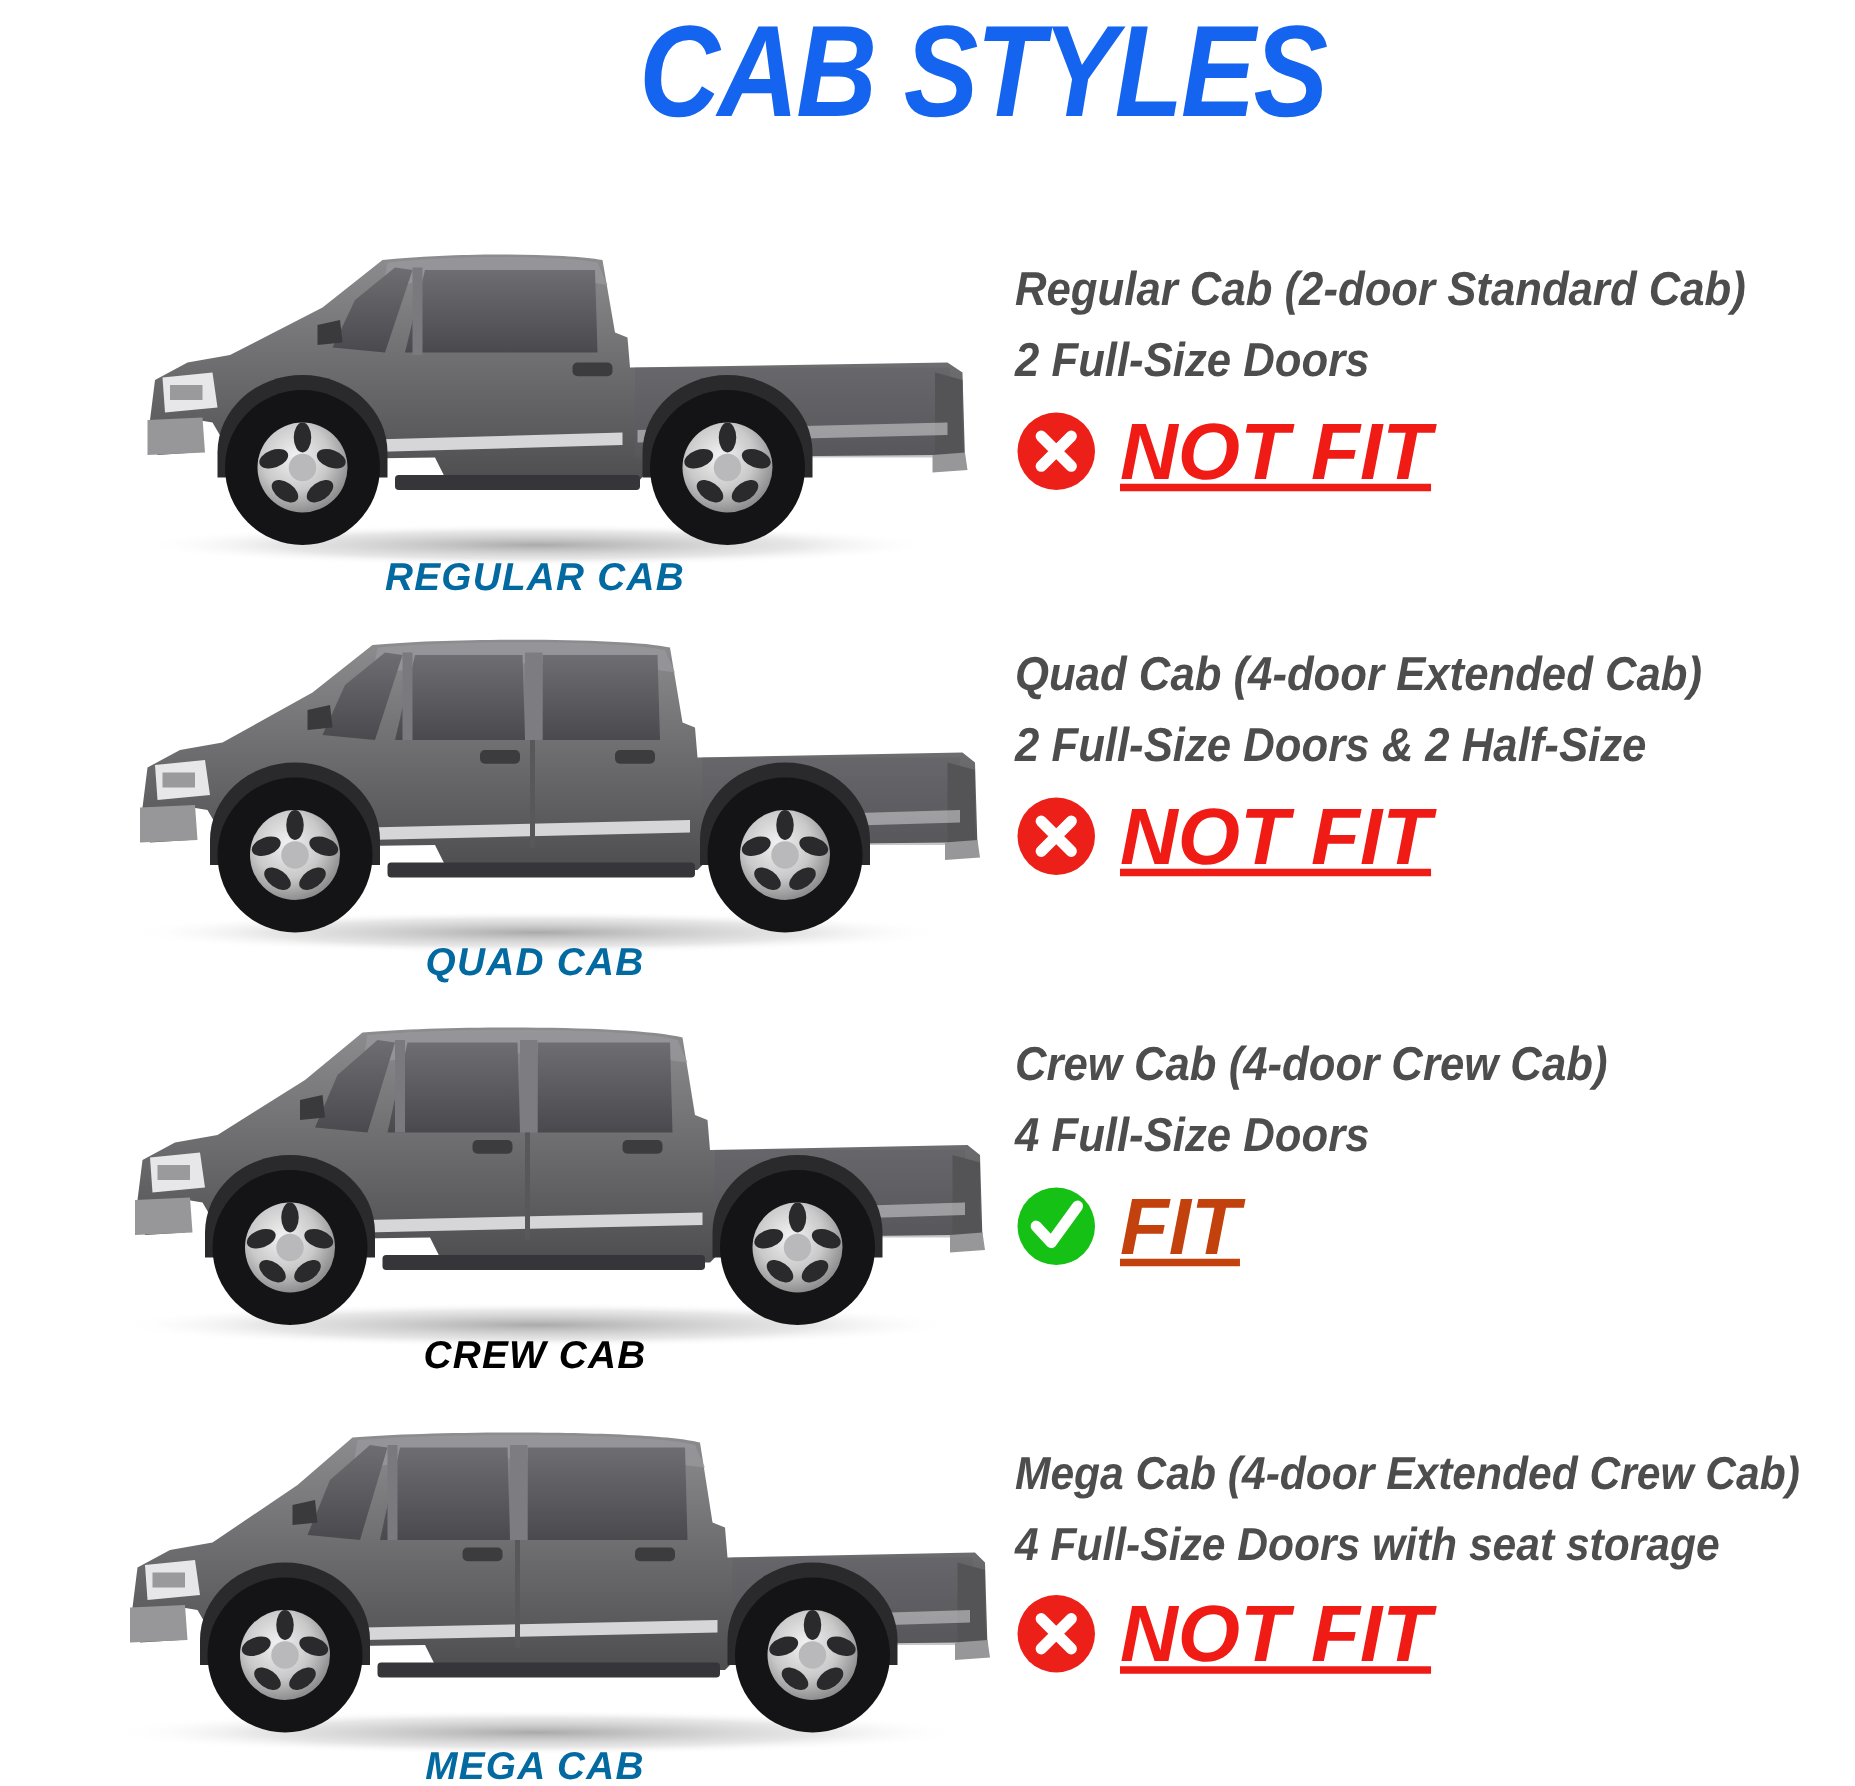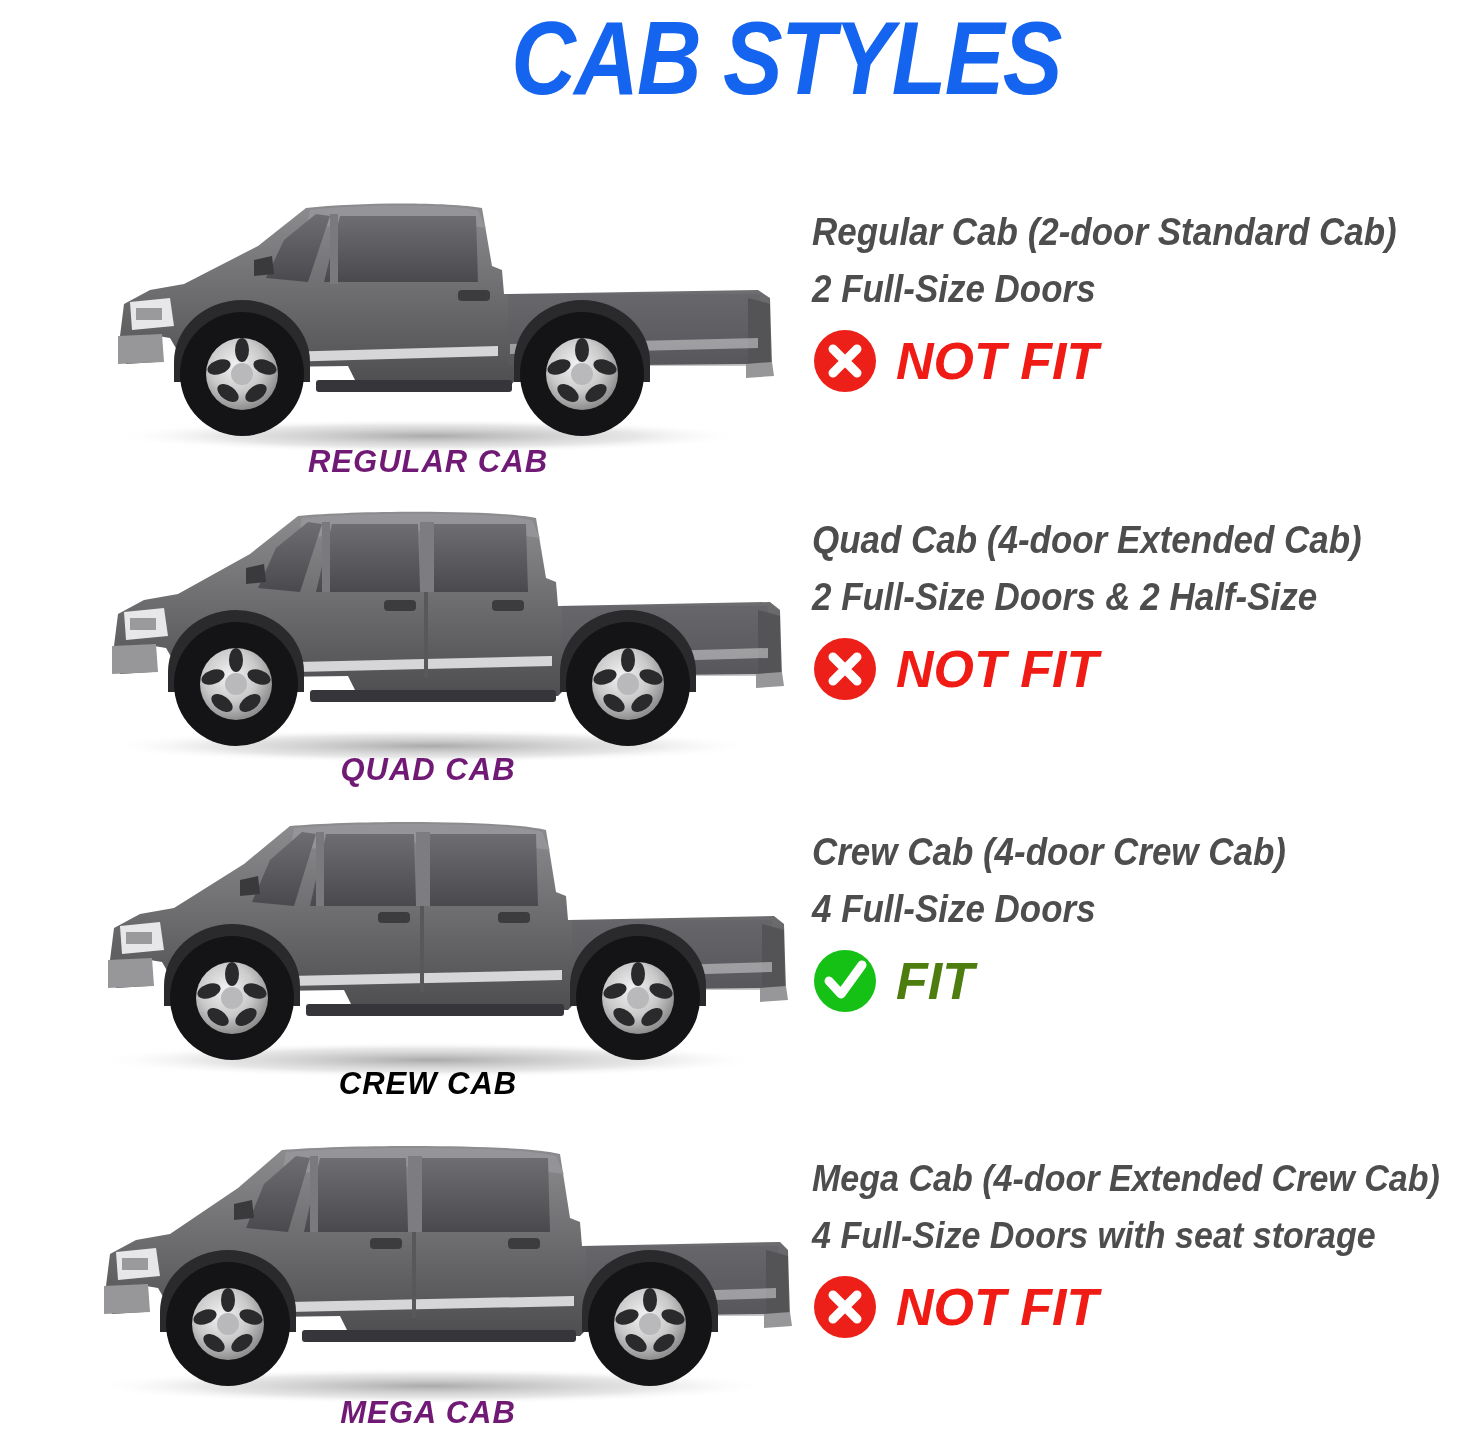"NOT FIT" .badge-label { font-size: 52px -> 64px; text-decoration: none -> underline }
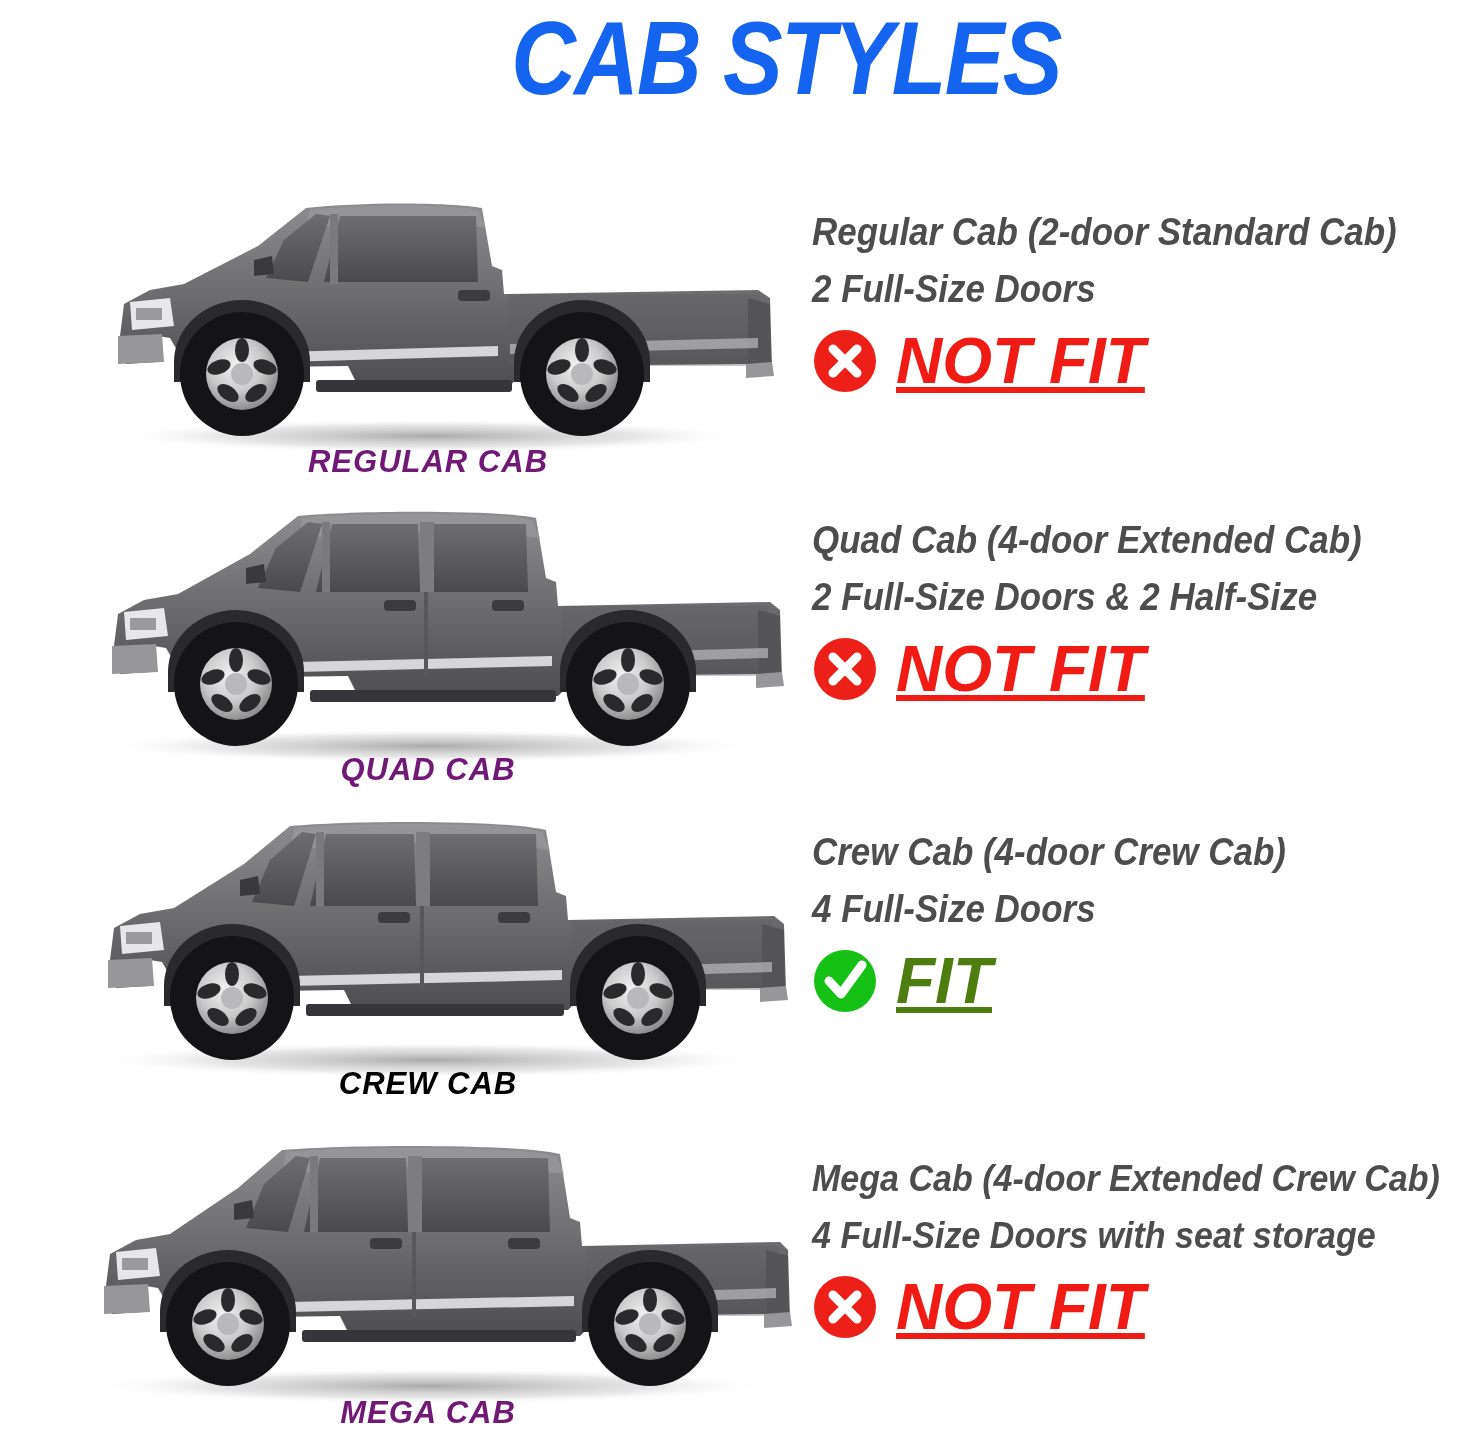"REGULAR CAB" .cab-caption { color: #701a75 -> #0369a1 }
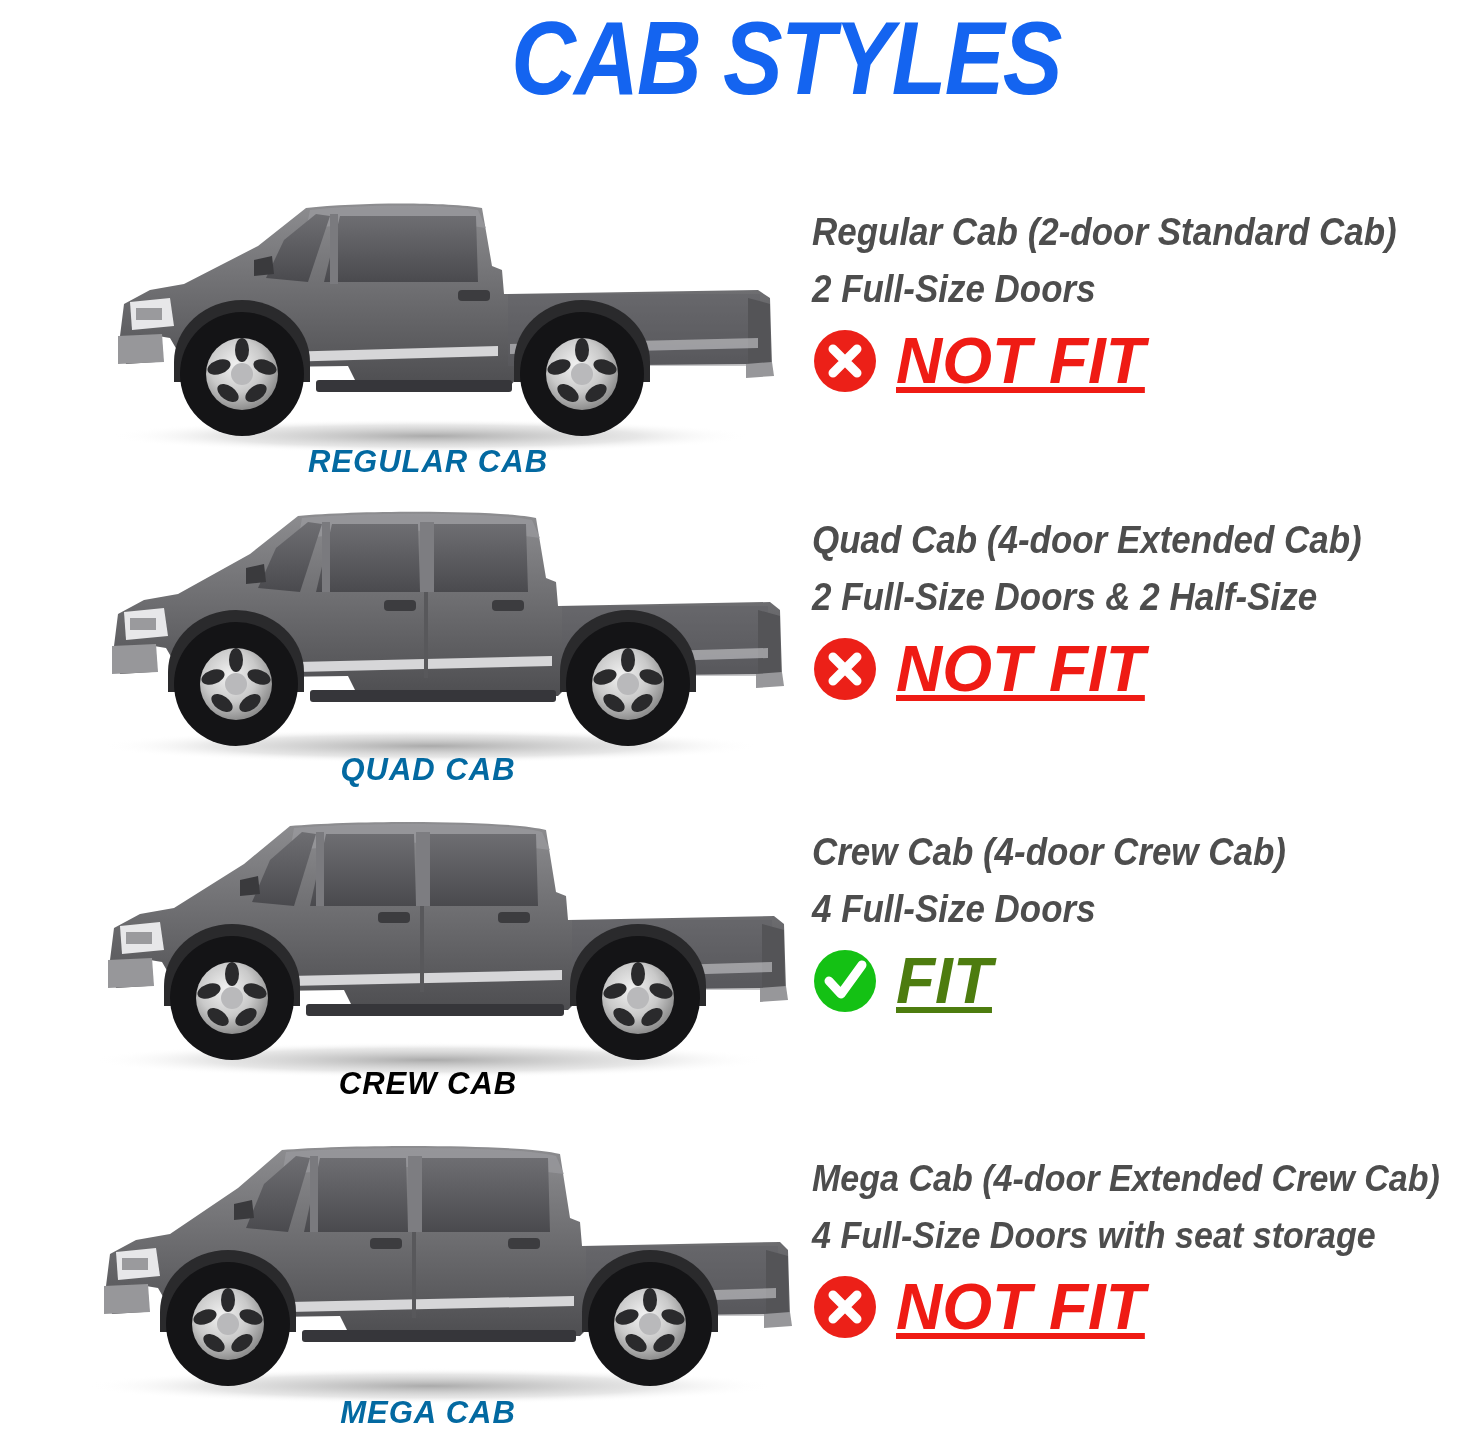"FIT" .badge-label.fit { color: #4d7c0f -> #c2410c }
